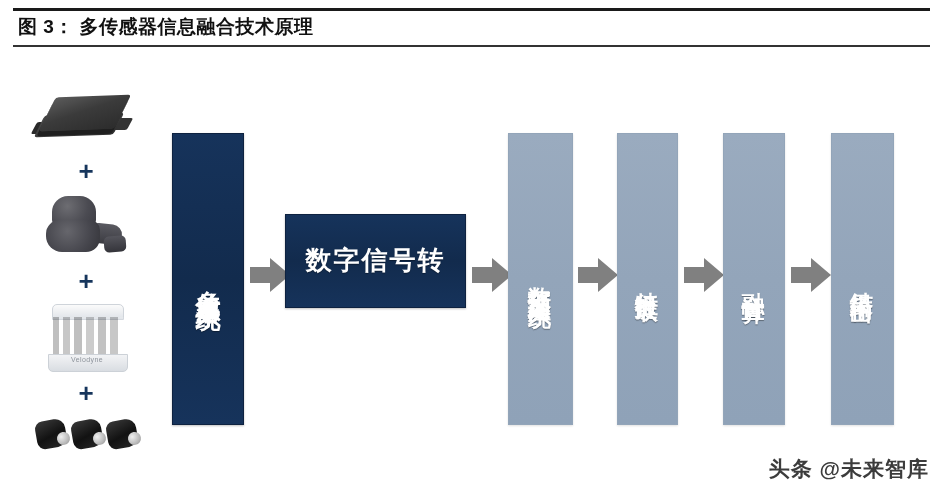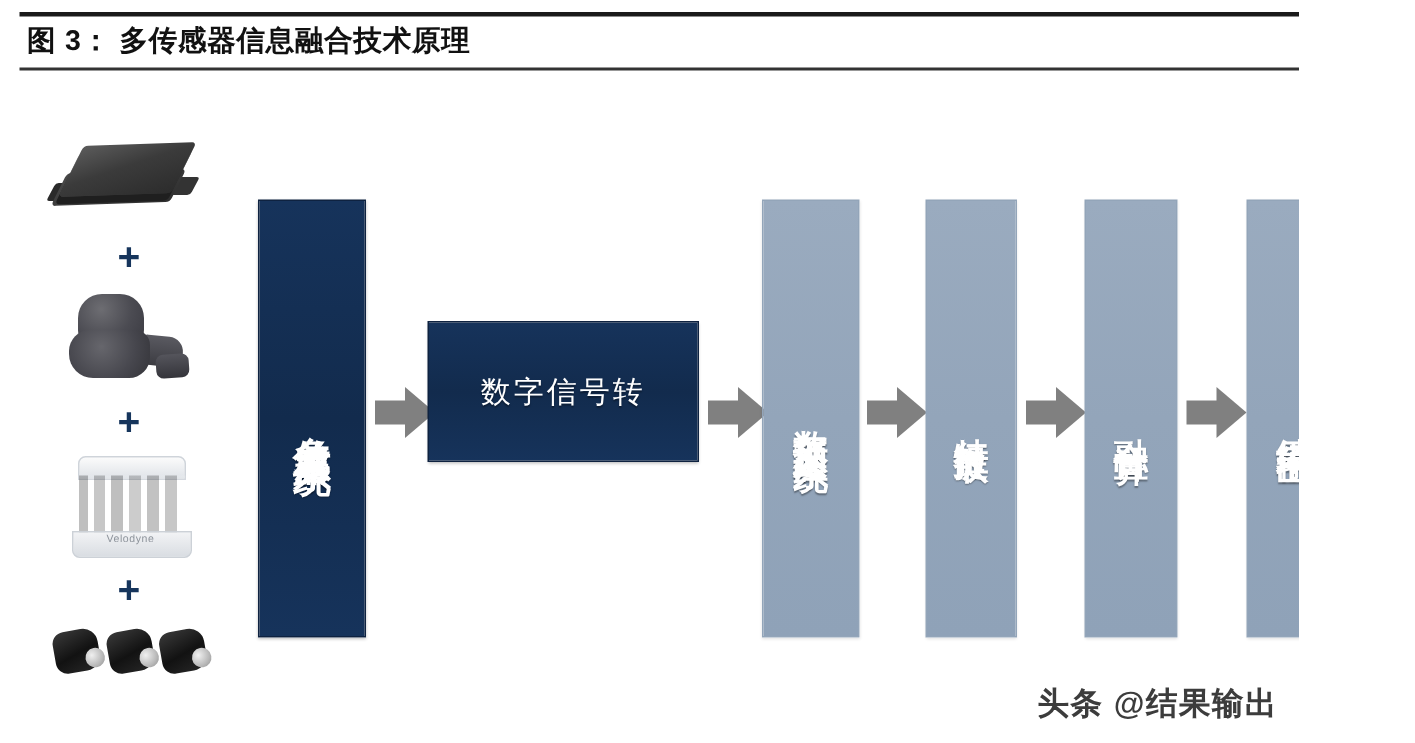"图 3： 多传感器信息融合技术原理" #page { width: 866px -> 943px }
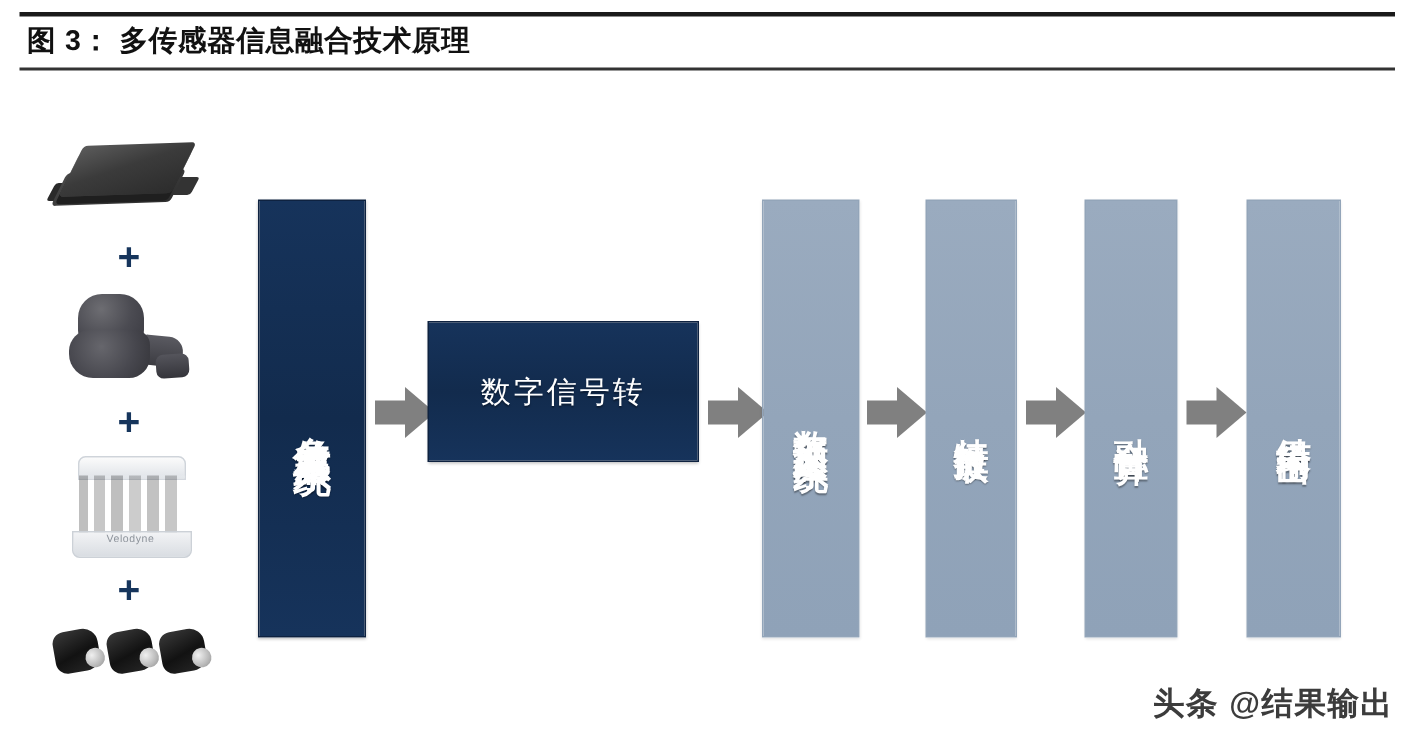"数字信号转" .htext { font-size: 20px -> 26px; font-weight: normal -> bold }
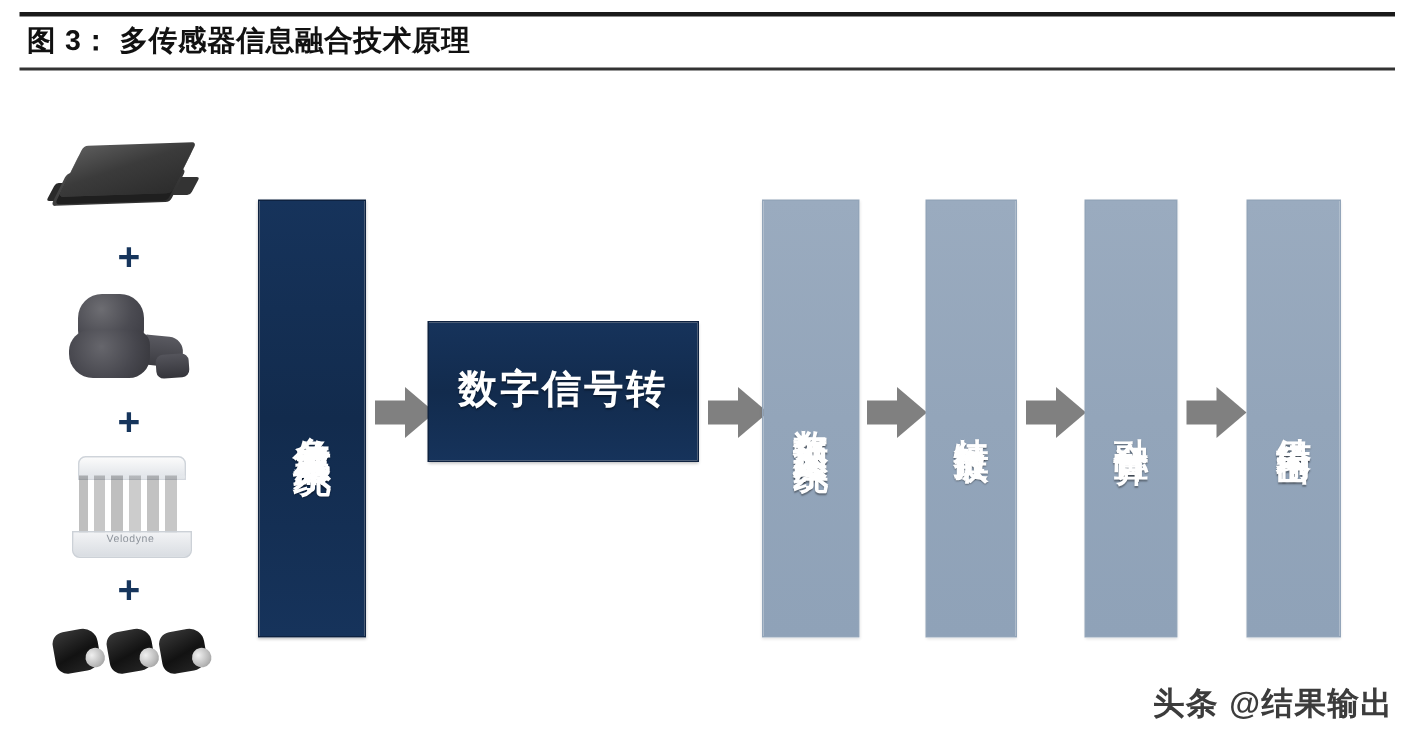"头条 @结果输出" div.watermark { text: @结果输出 -> @未来智库 }
